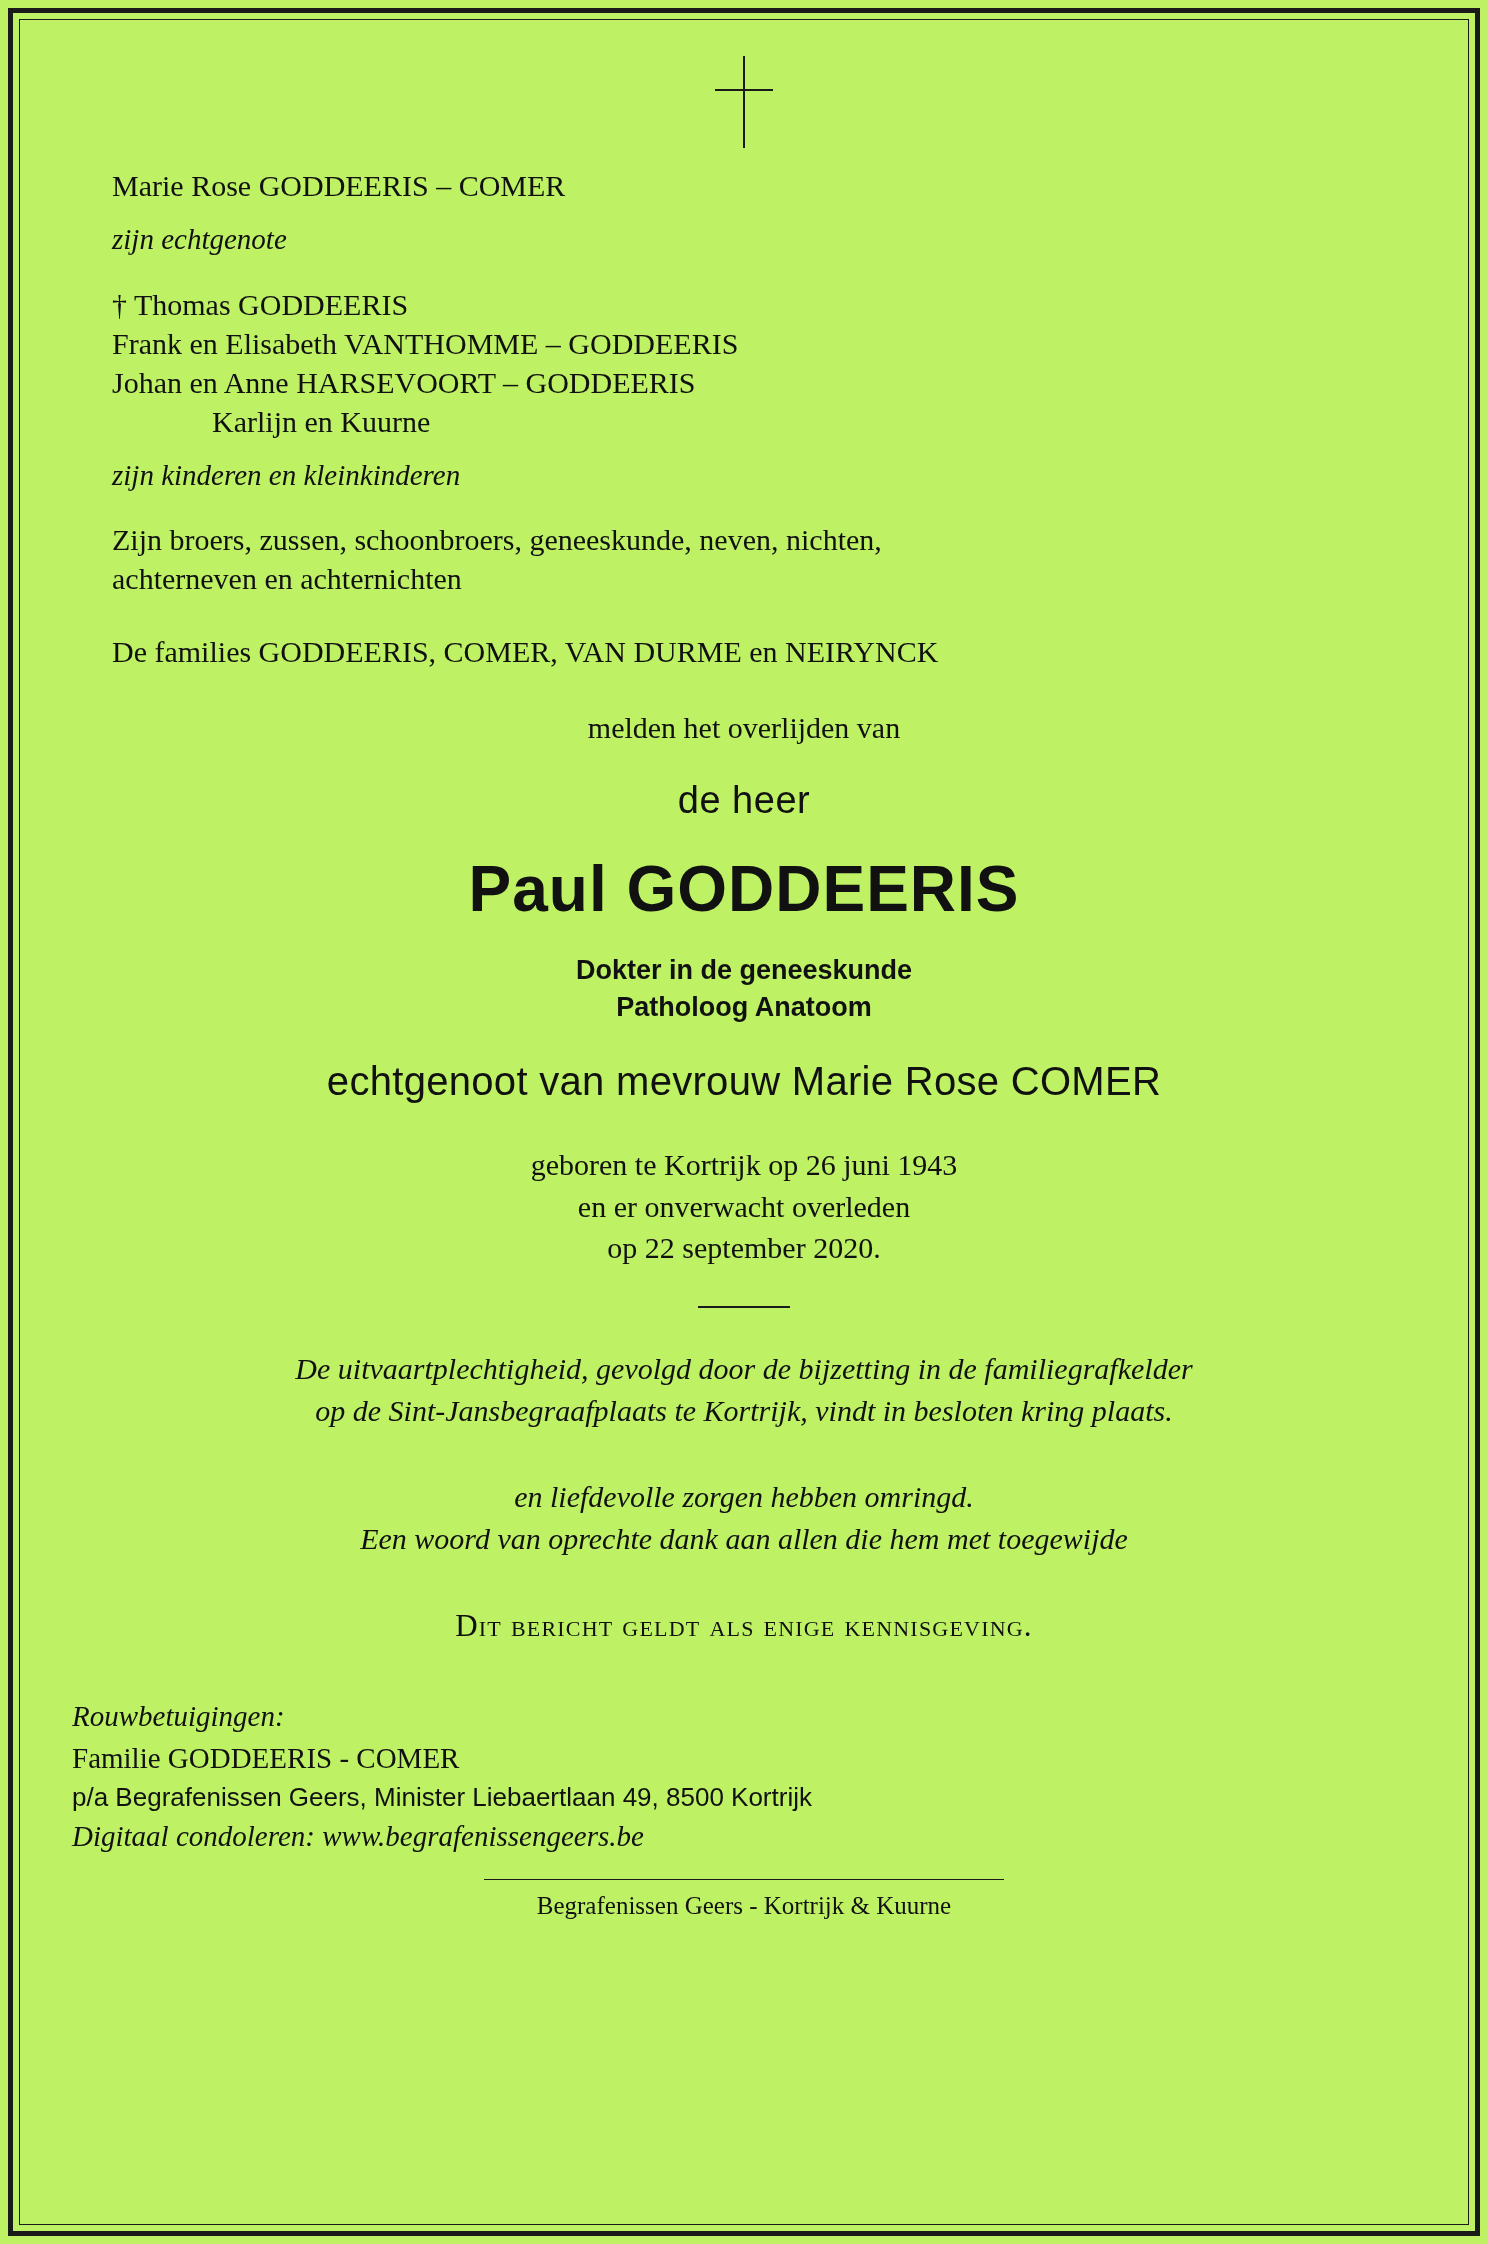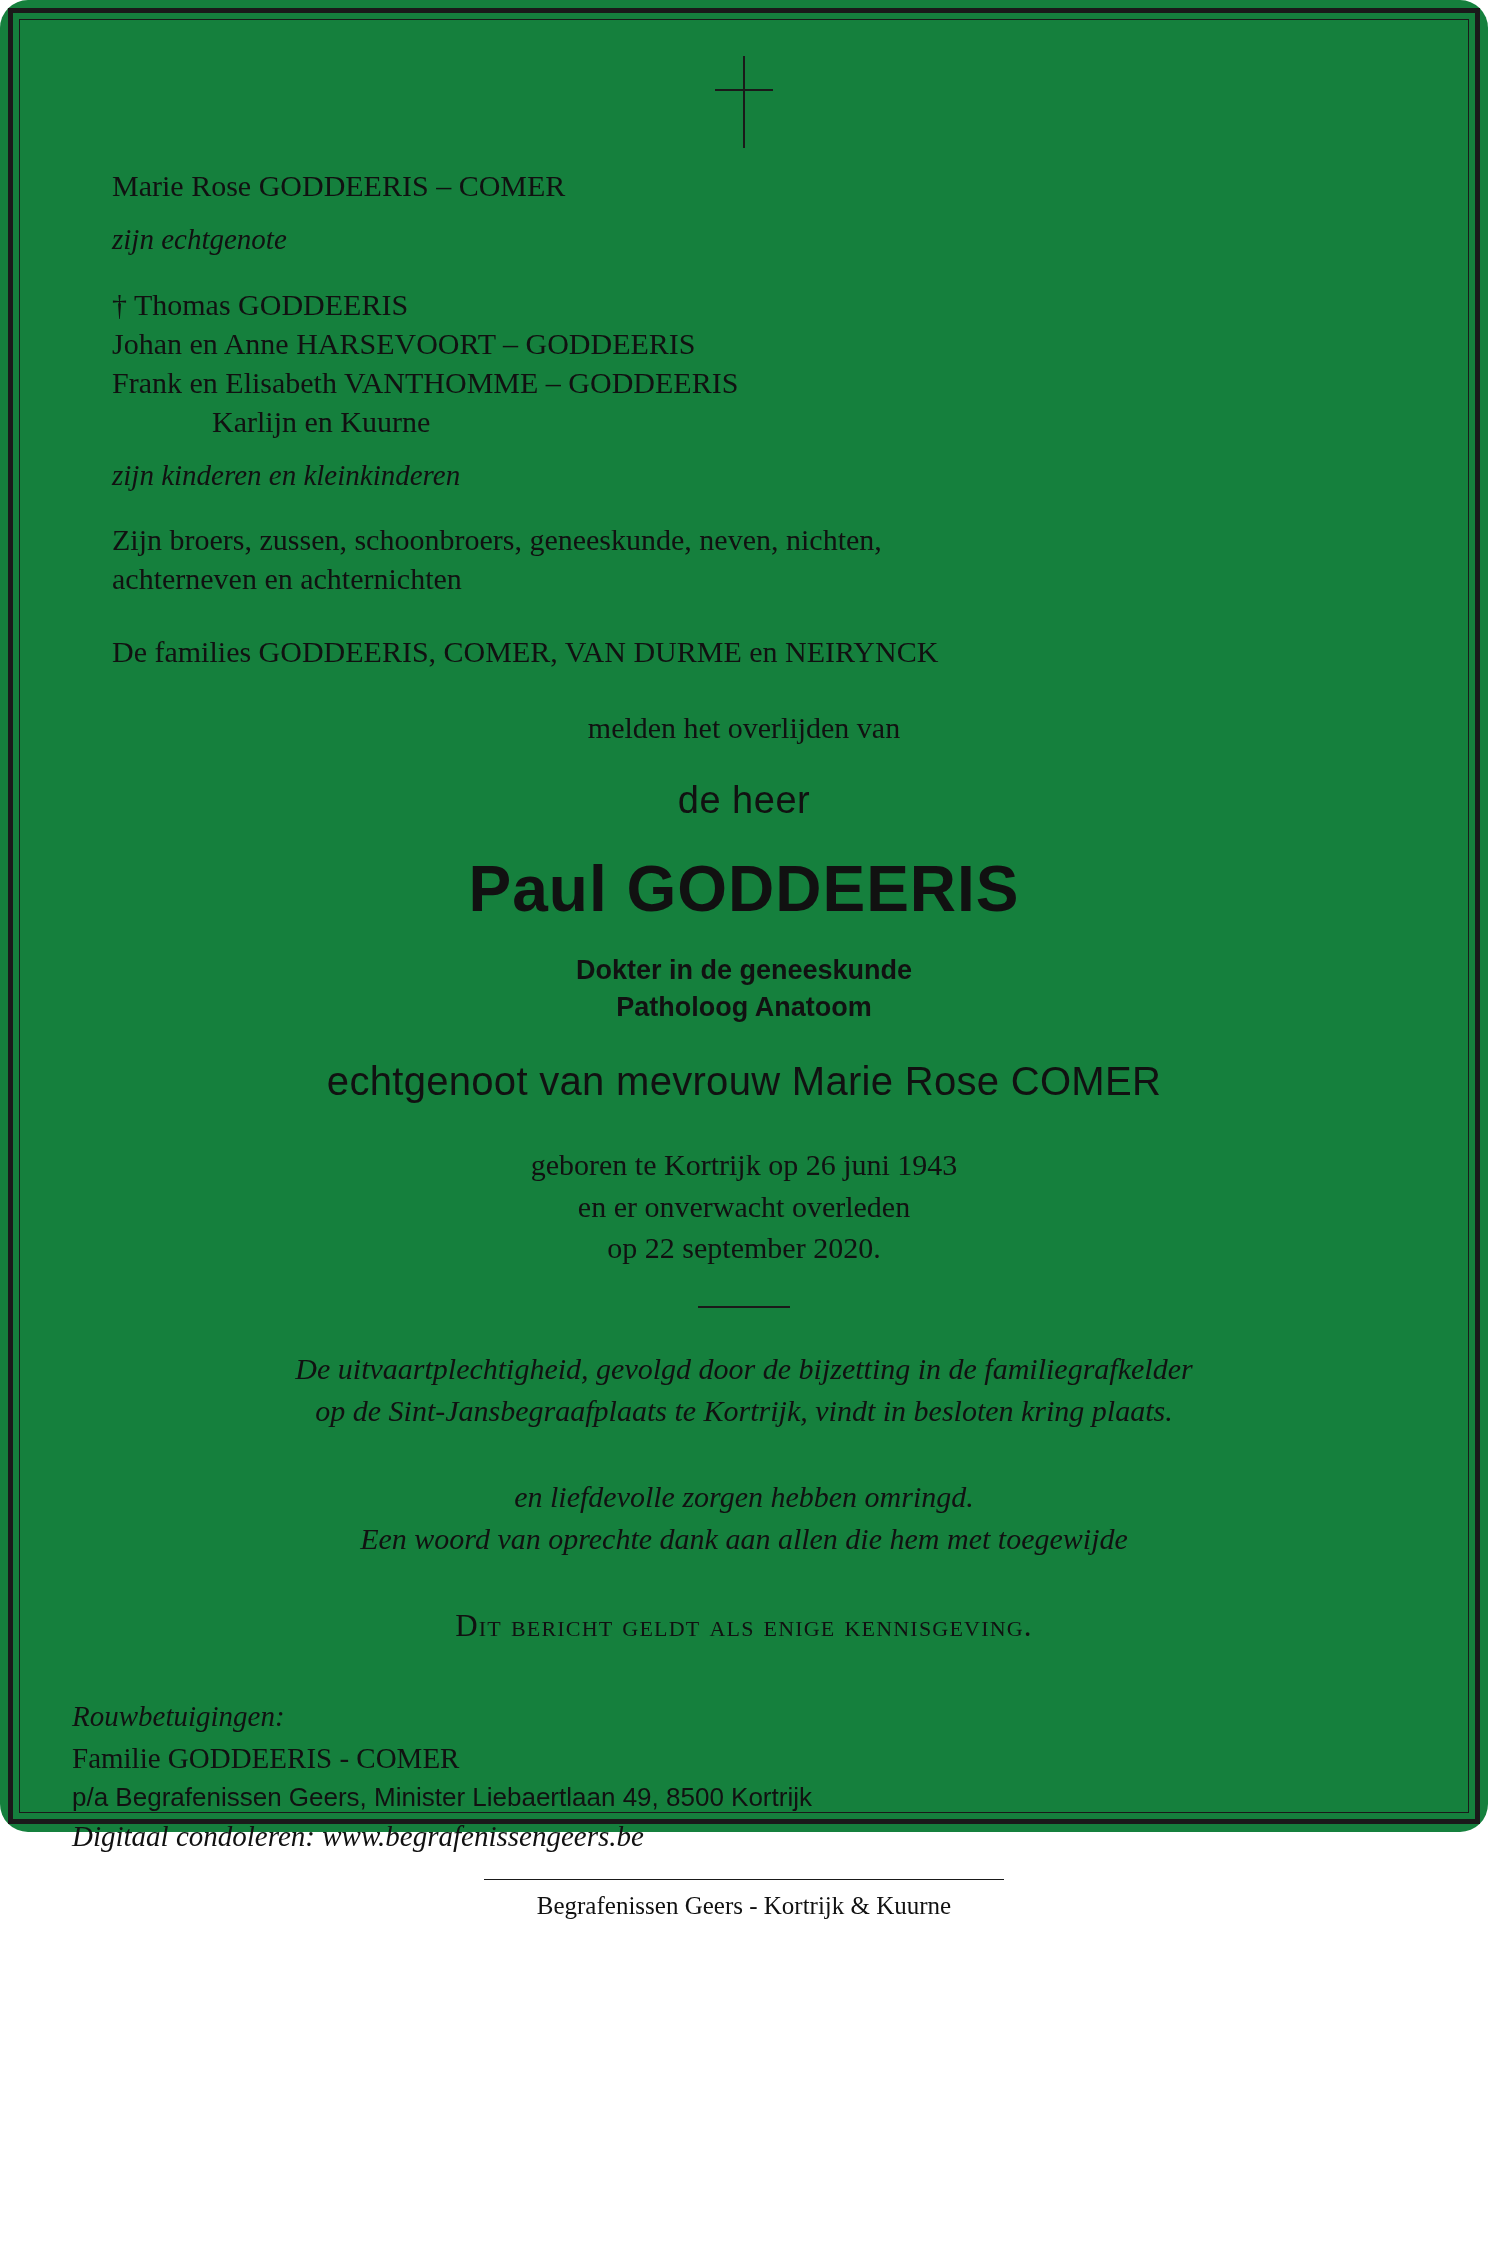"Marie Rose GODDEERIS – COMER" .page { background: #15803d -> #bef264; border-radius: 28px -> none; height: 1832px -> 2244px }
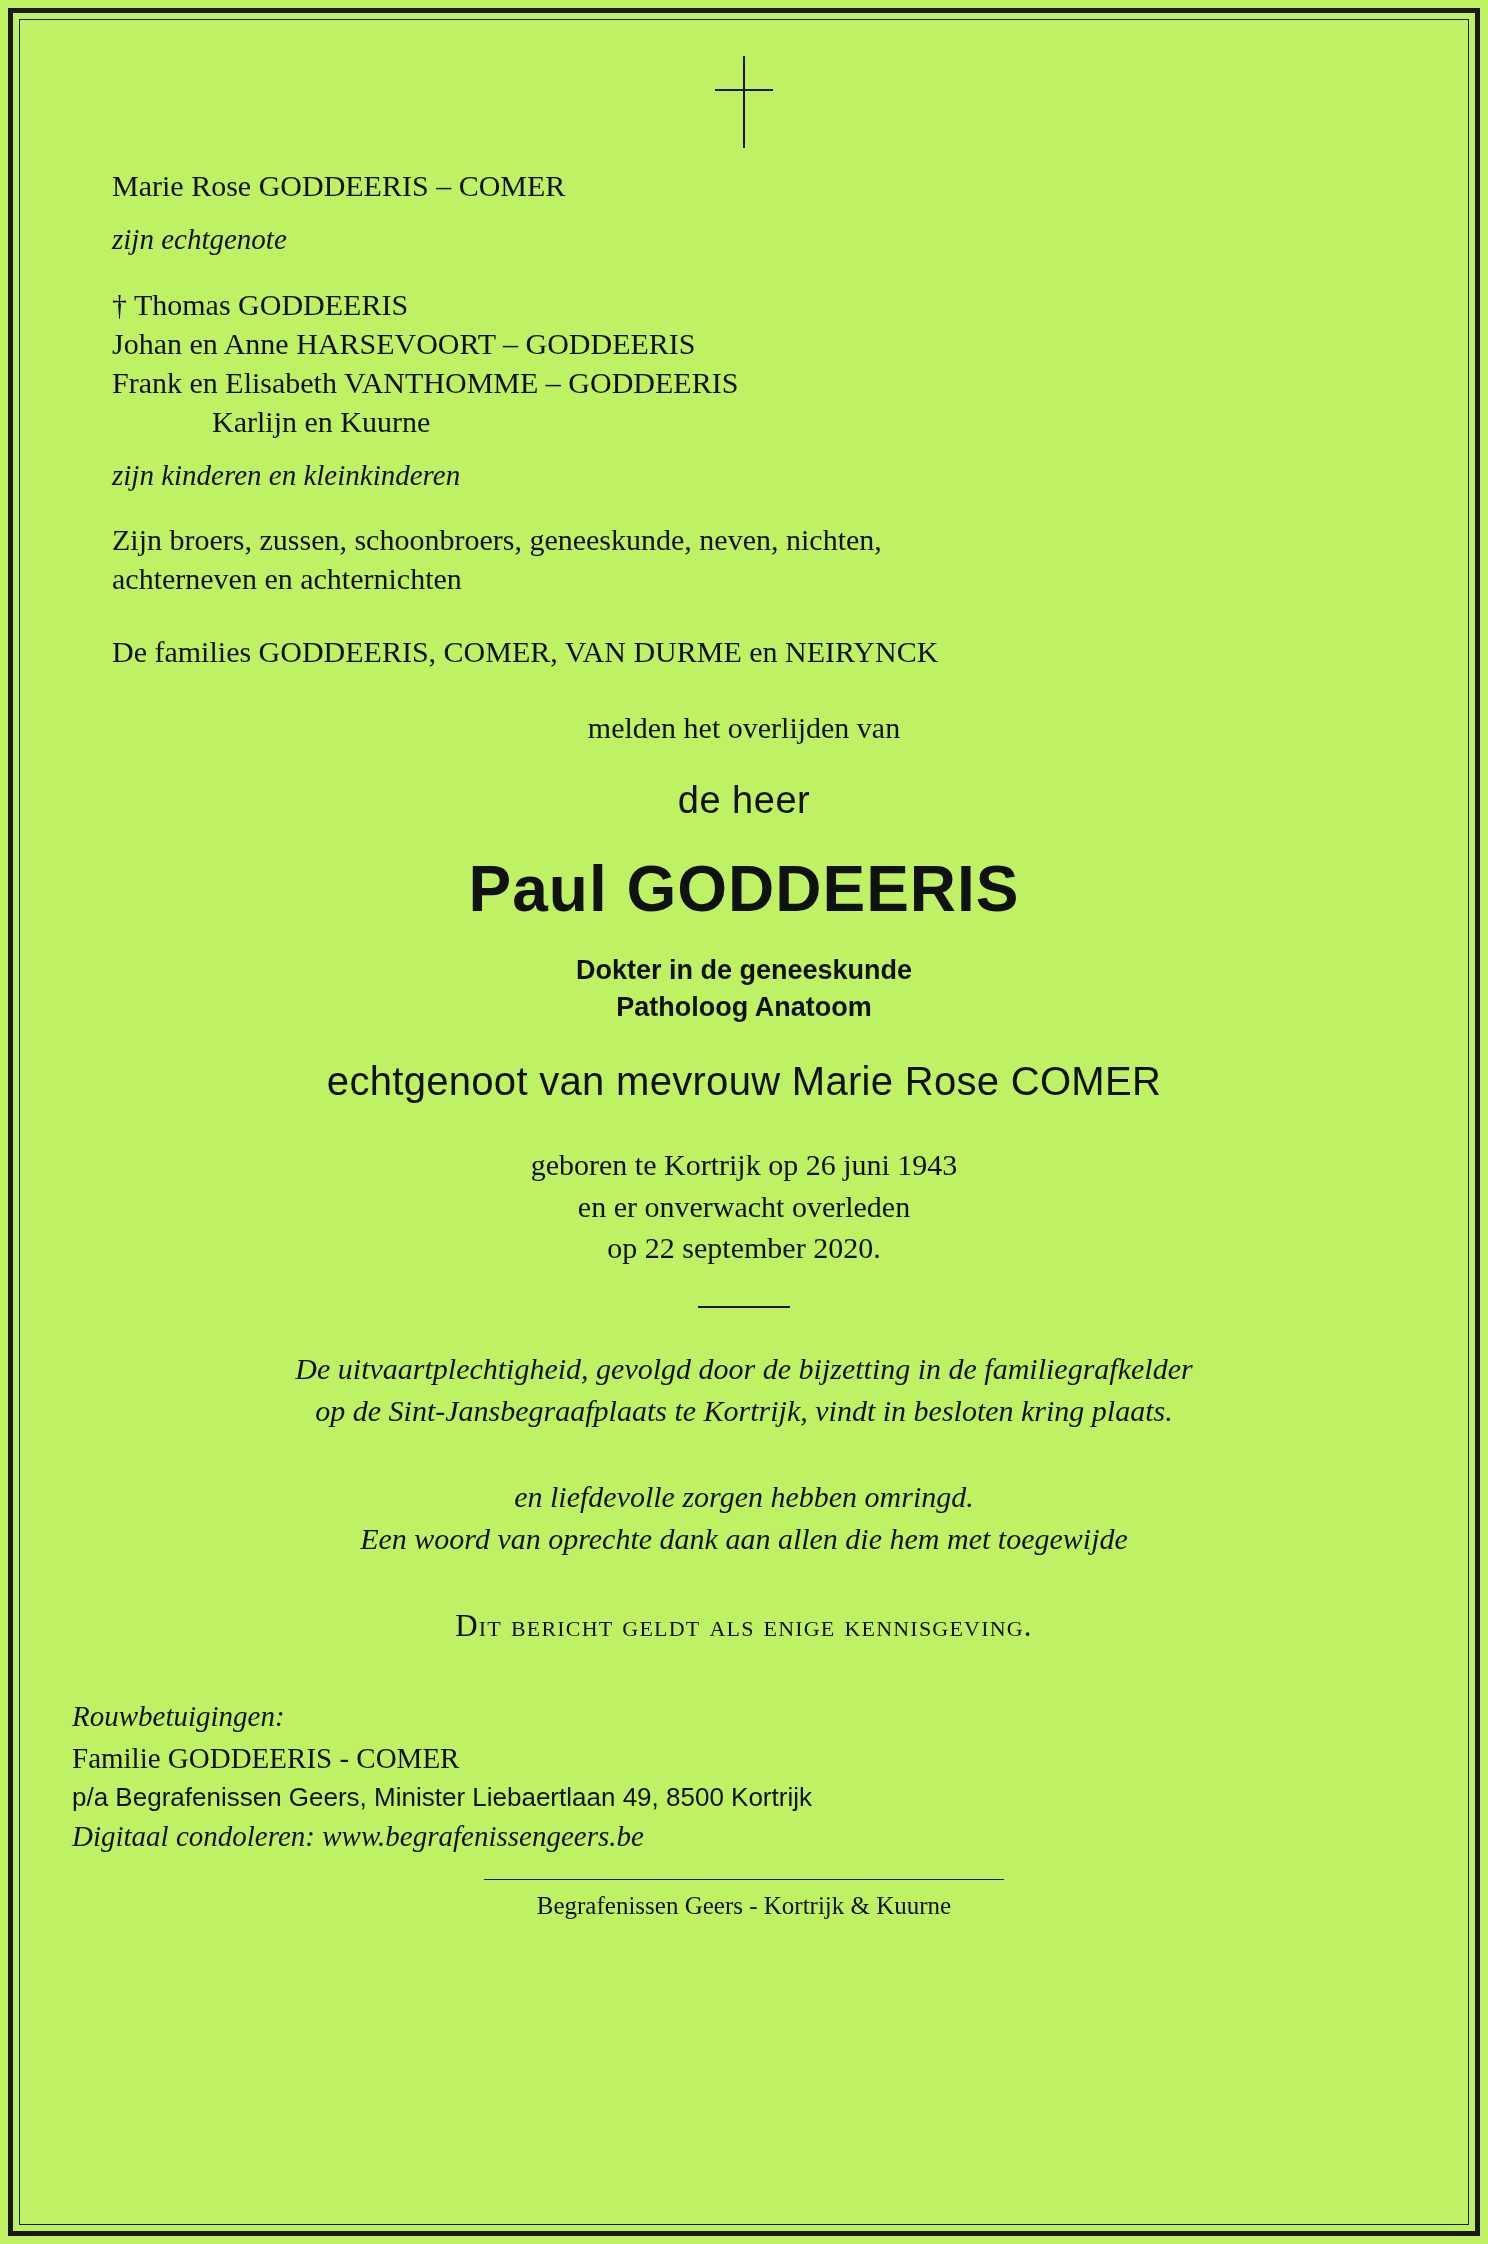"Johan en Anne HARSEVOORT –" div.line-left { order: before "Frank en Elisabeth VANTHOMME –" -> after "Frank en Elisabeth VANTHOMME –" }
